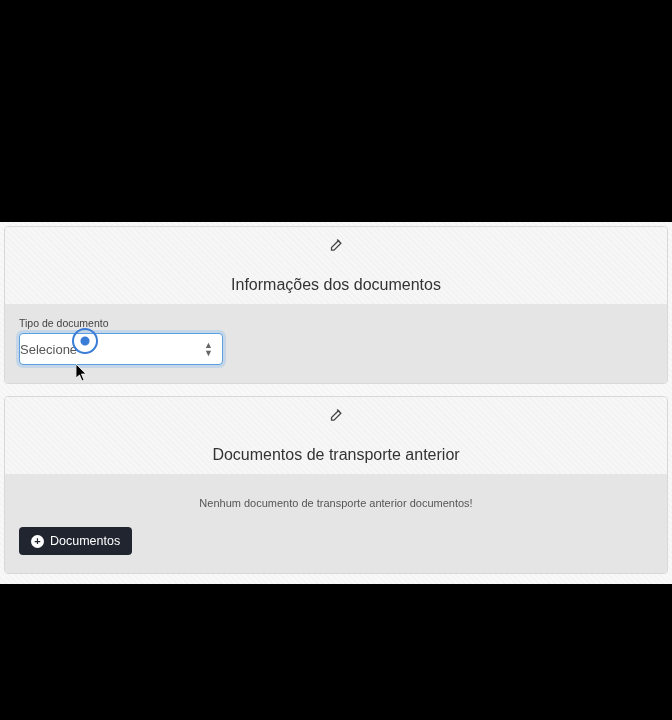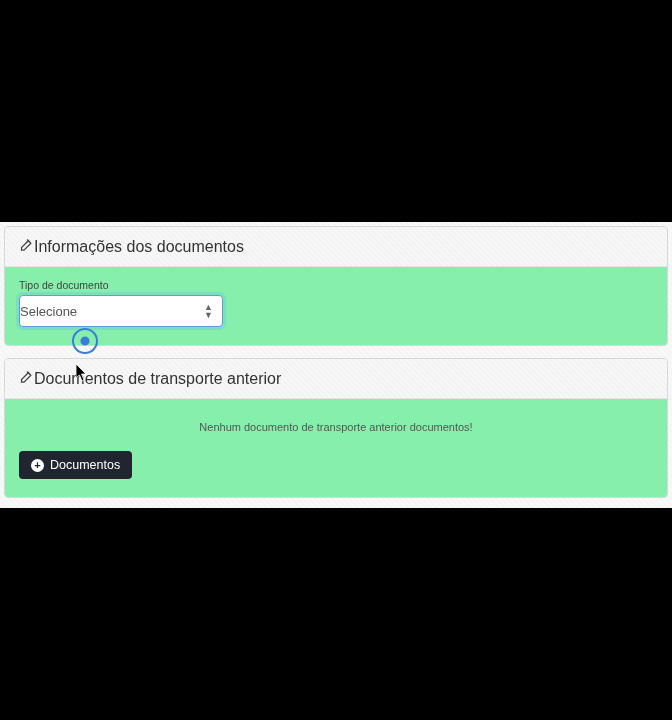"Informações dos documentos" .panel-header { align-items: flex-end -> center; flex-direction: none -> column; gap: 0 -> 20px }
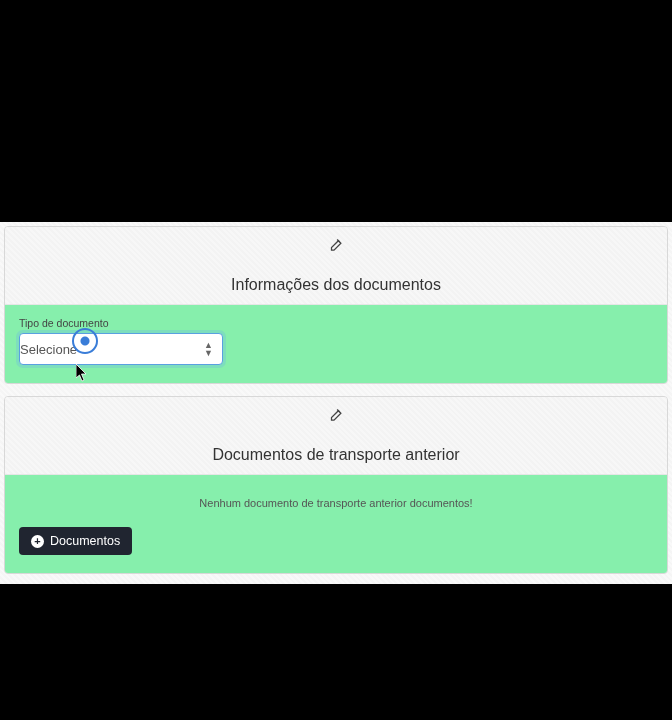"Tipo de documento" .panel-body { background: #86efac -> #e5e5e5 }
